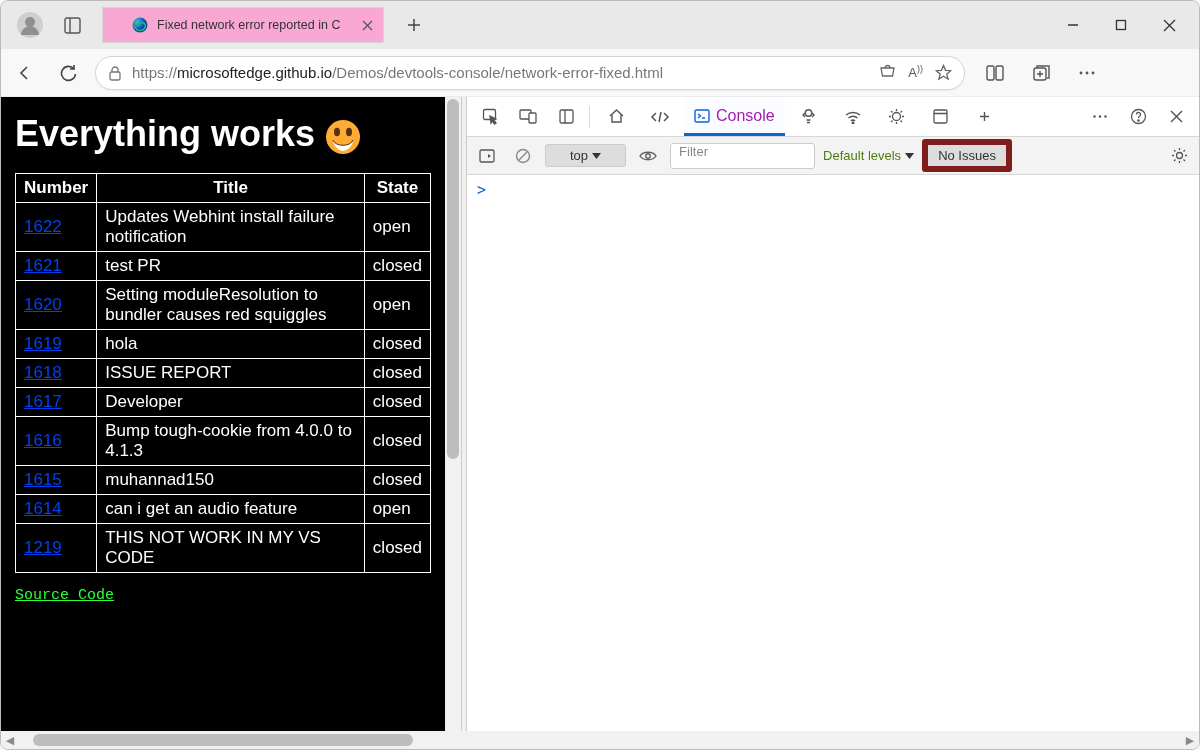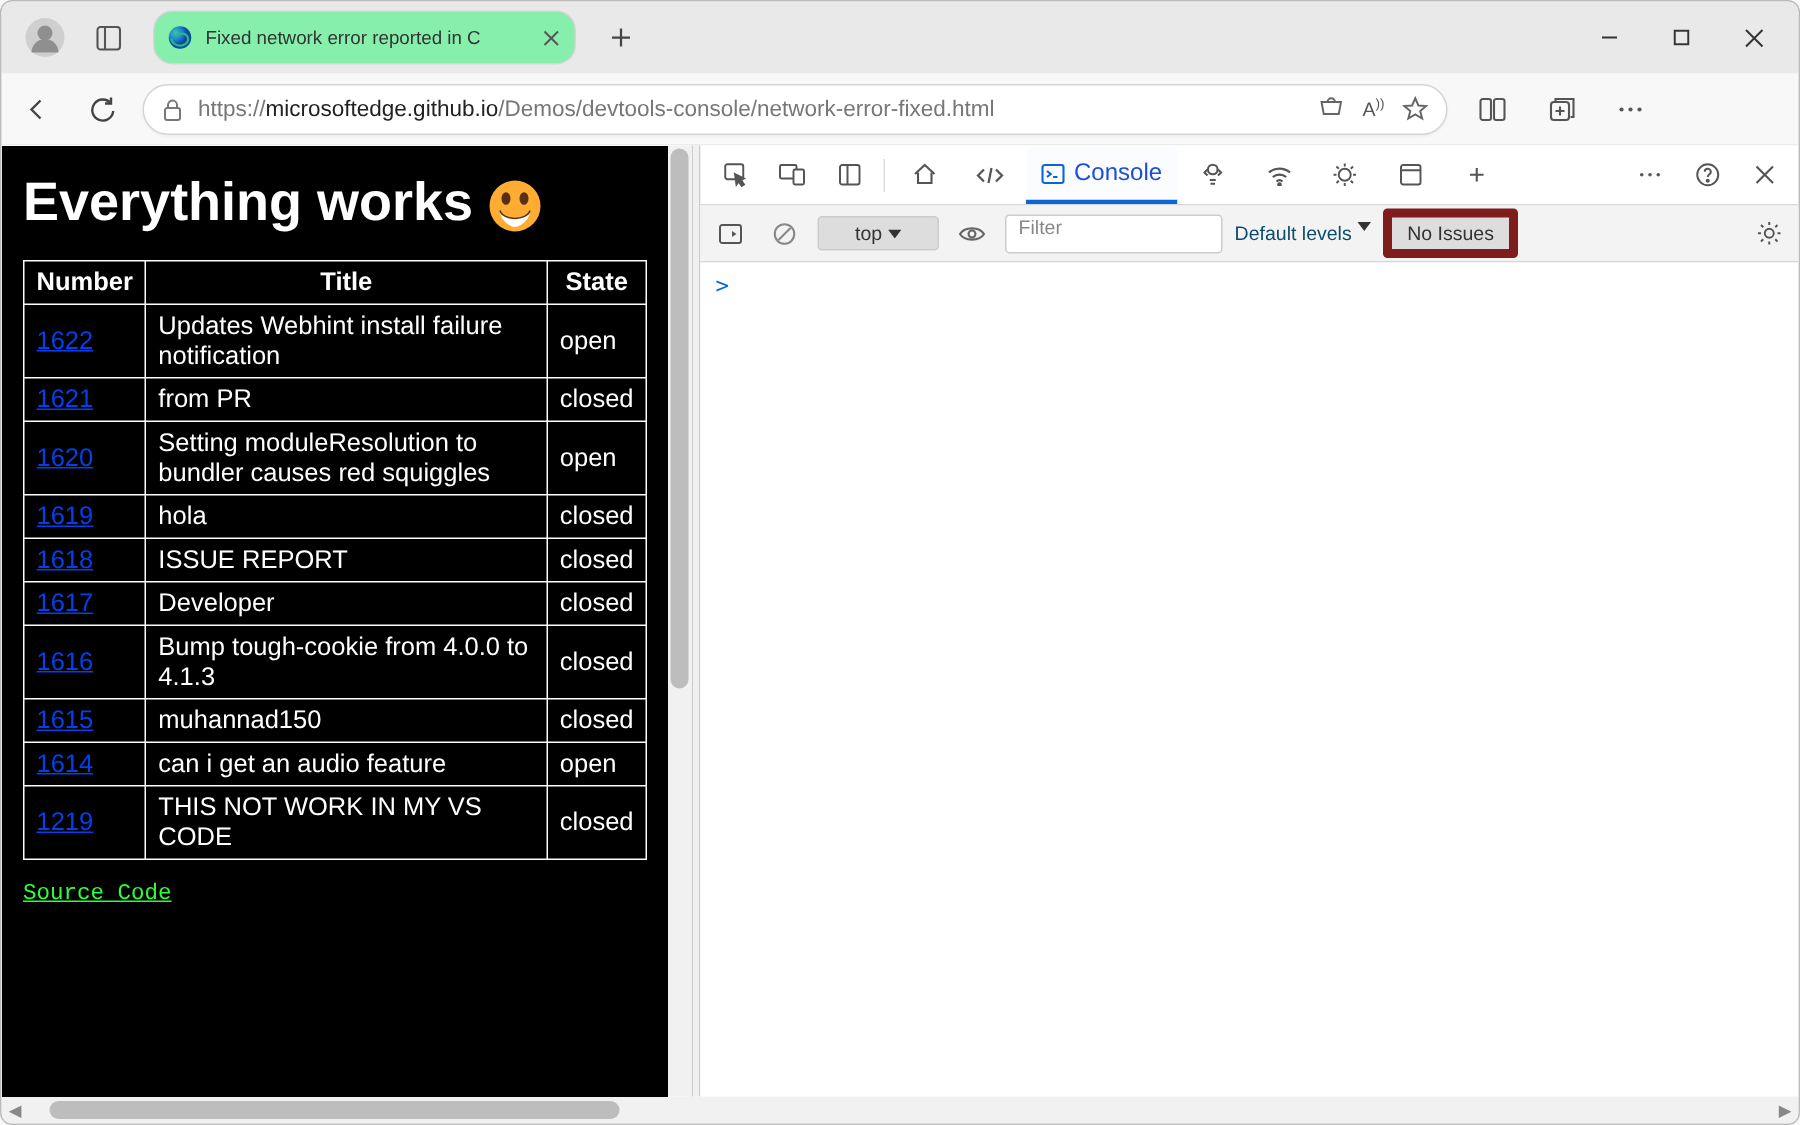"Fixed network error reported in" .tab { background: #86efac -> #f9a8d4; border-radius: 12px -> 0; padding: 0 10px 0 8px -> 0 10px 0 28px }
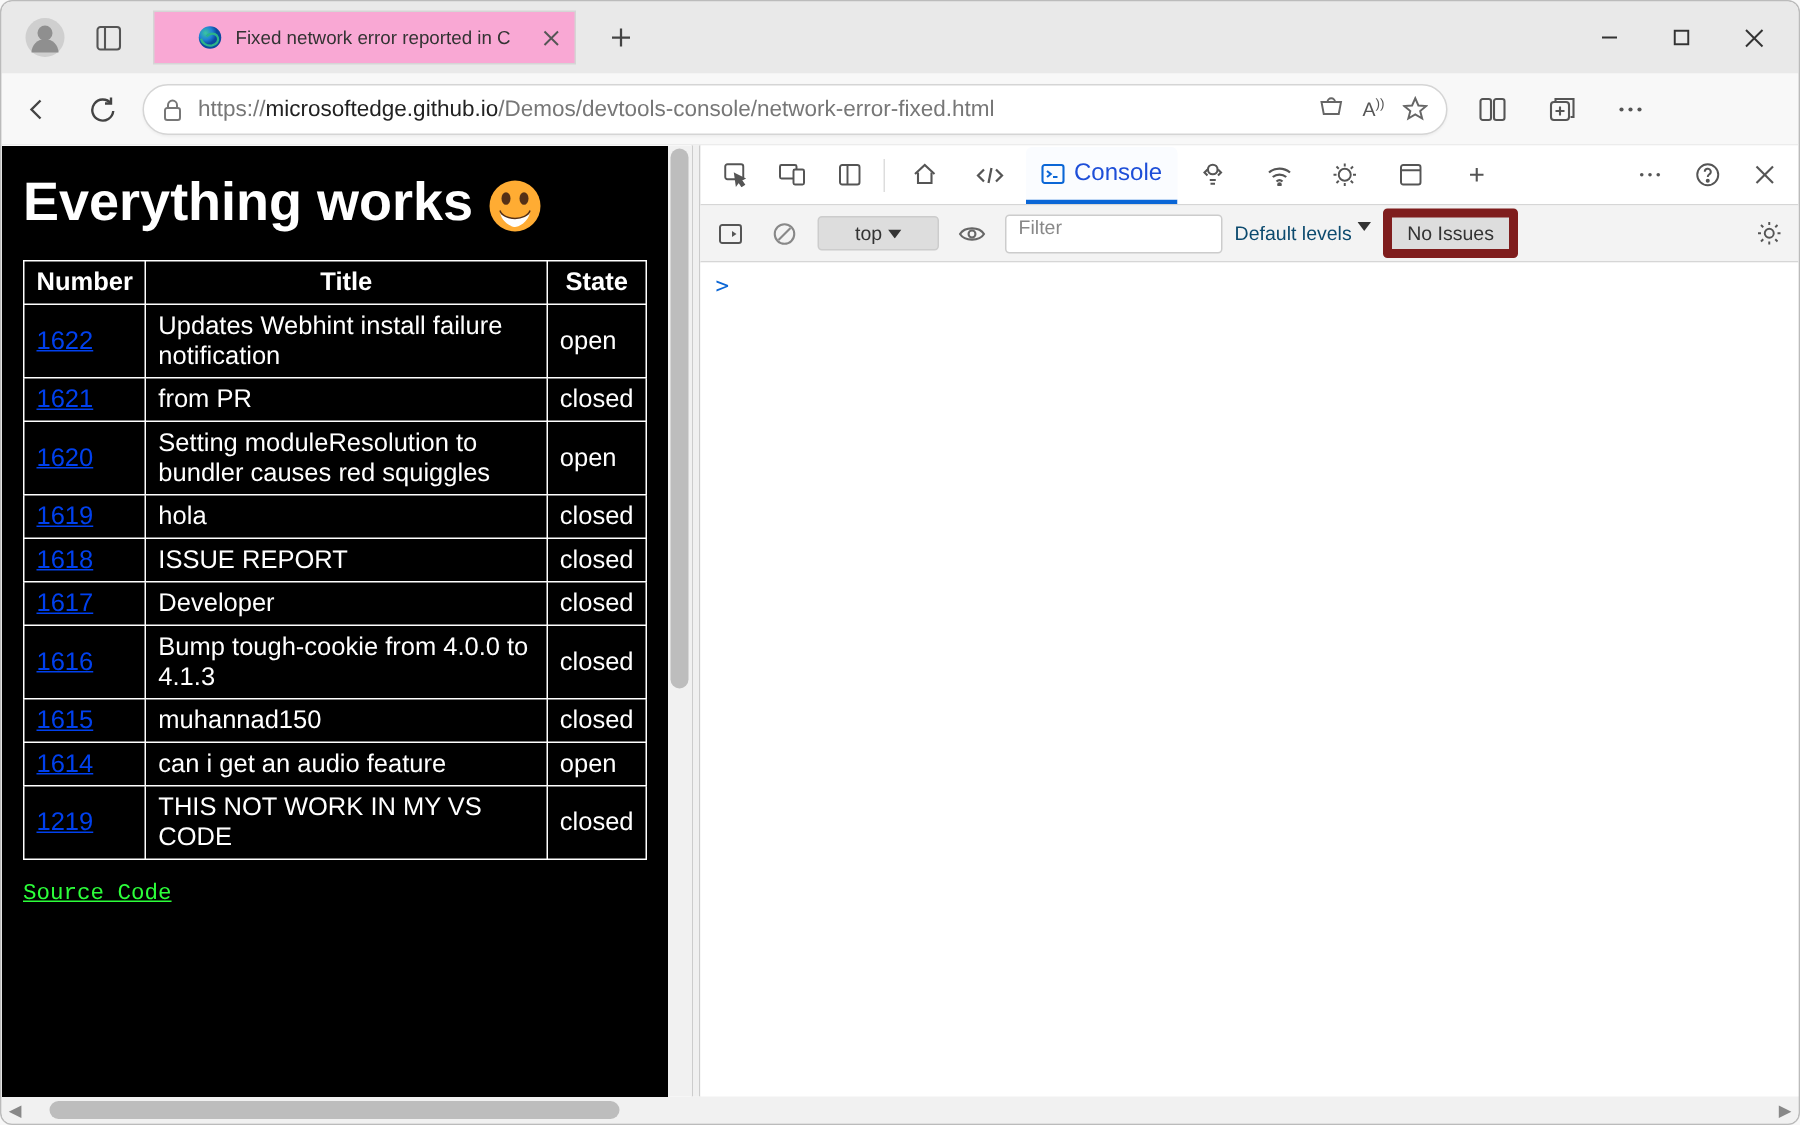"Console" .console-tab { color: #1d4ed8 -> #a21caf }
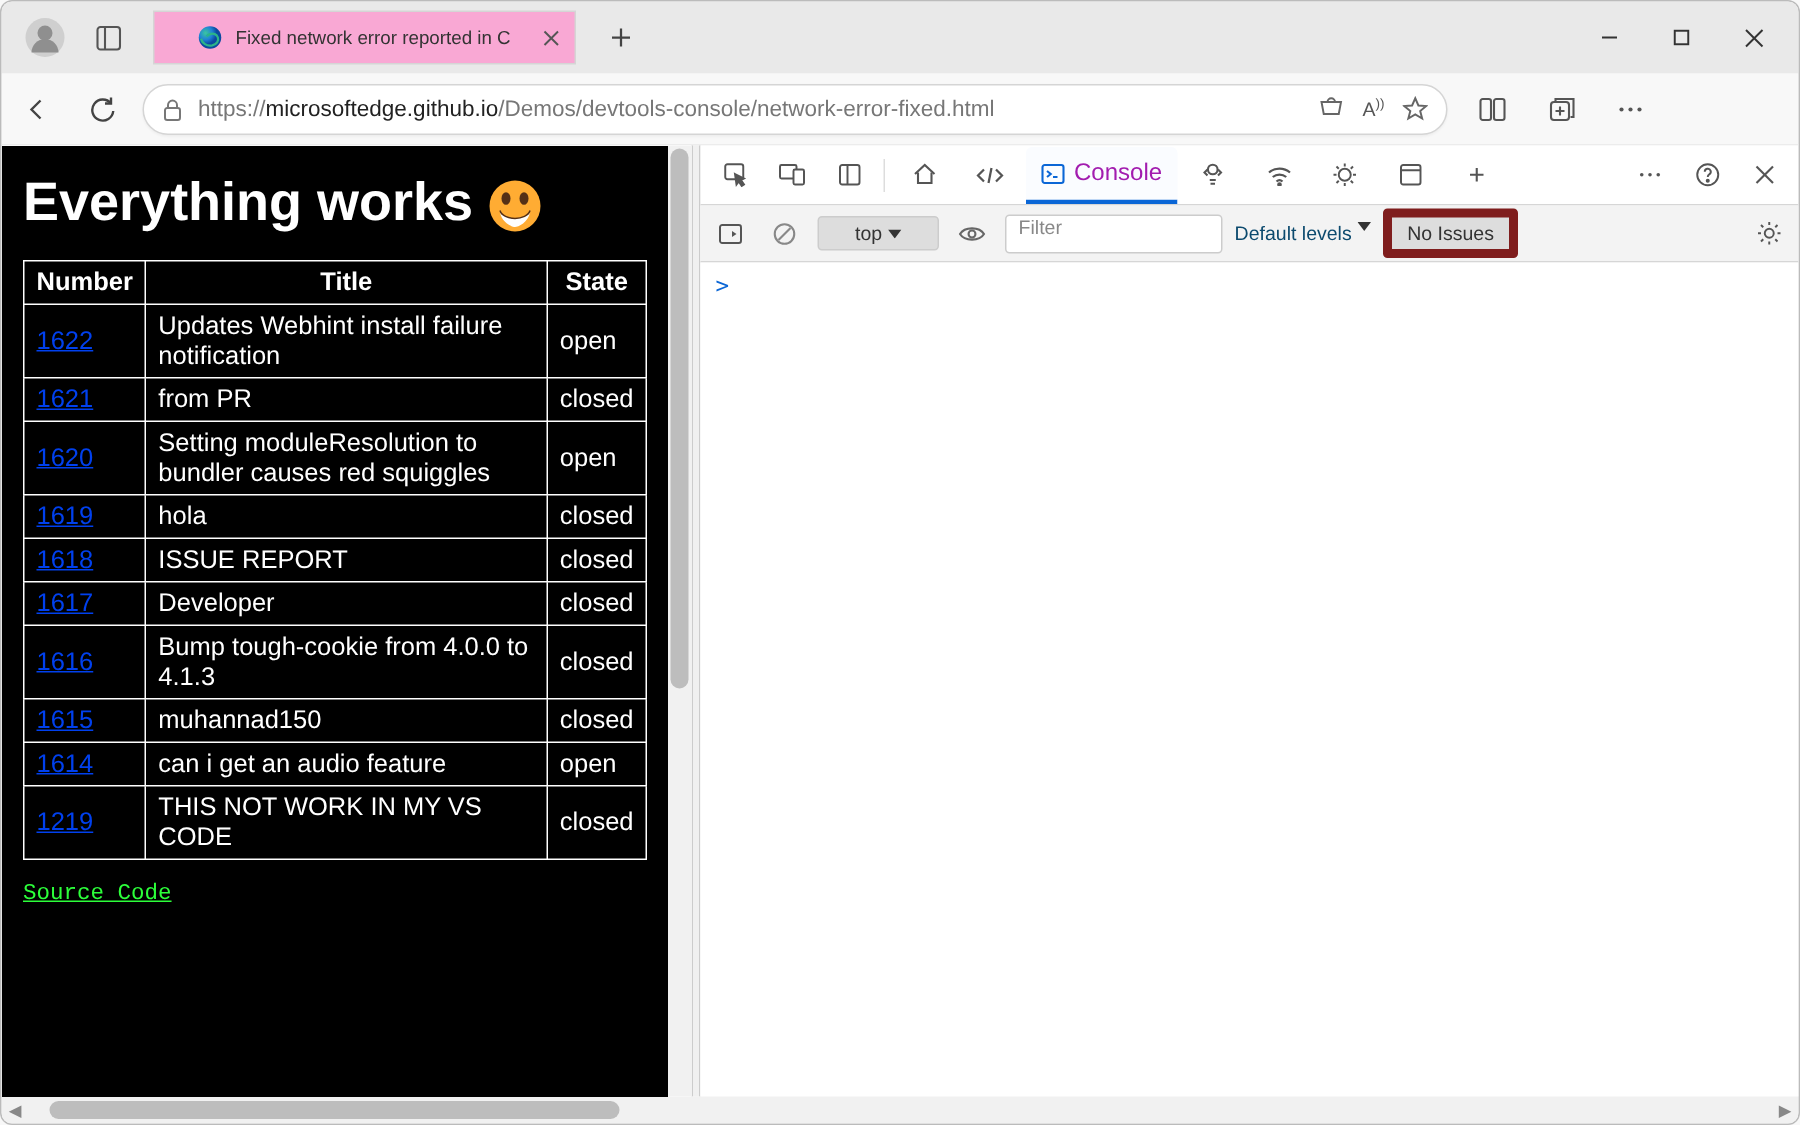"Default levels" div { align-items: flex-start -> center; color: #0c4a6e -> #4d7c0f }
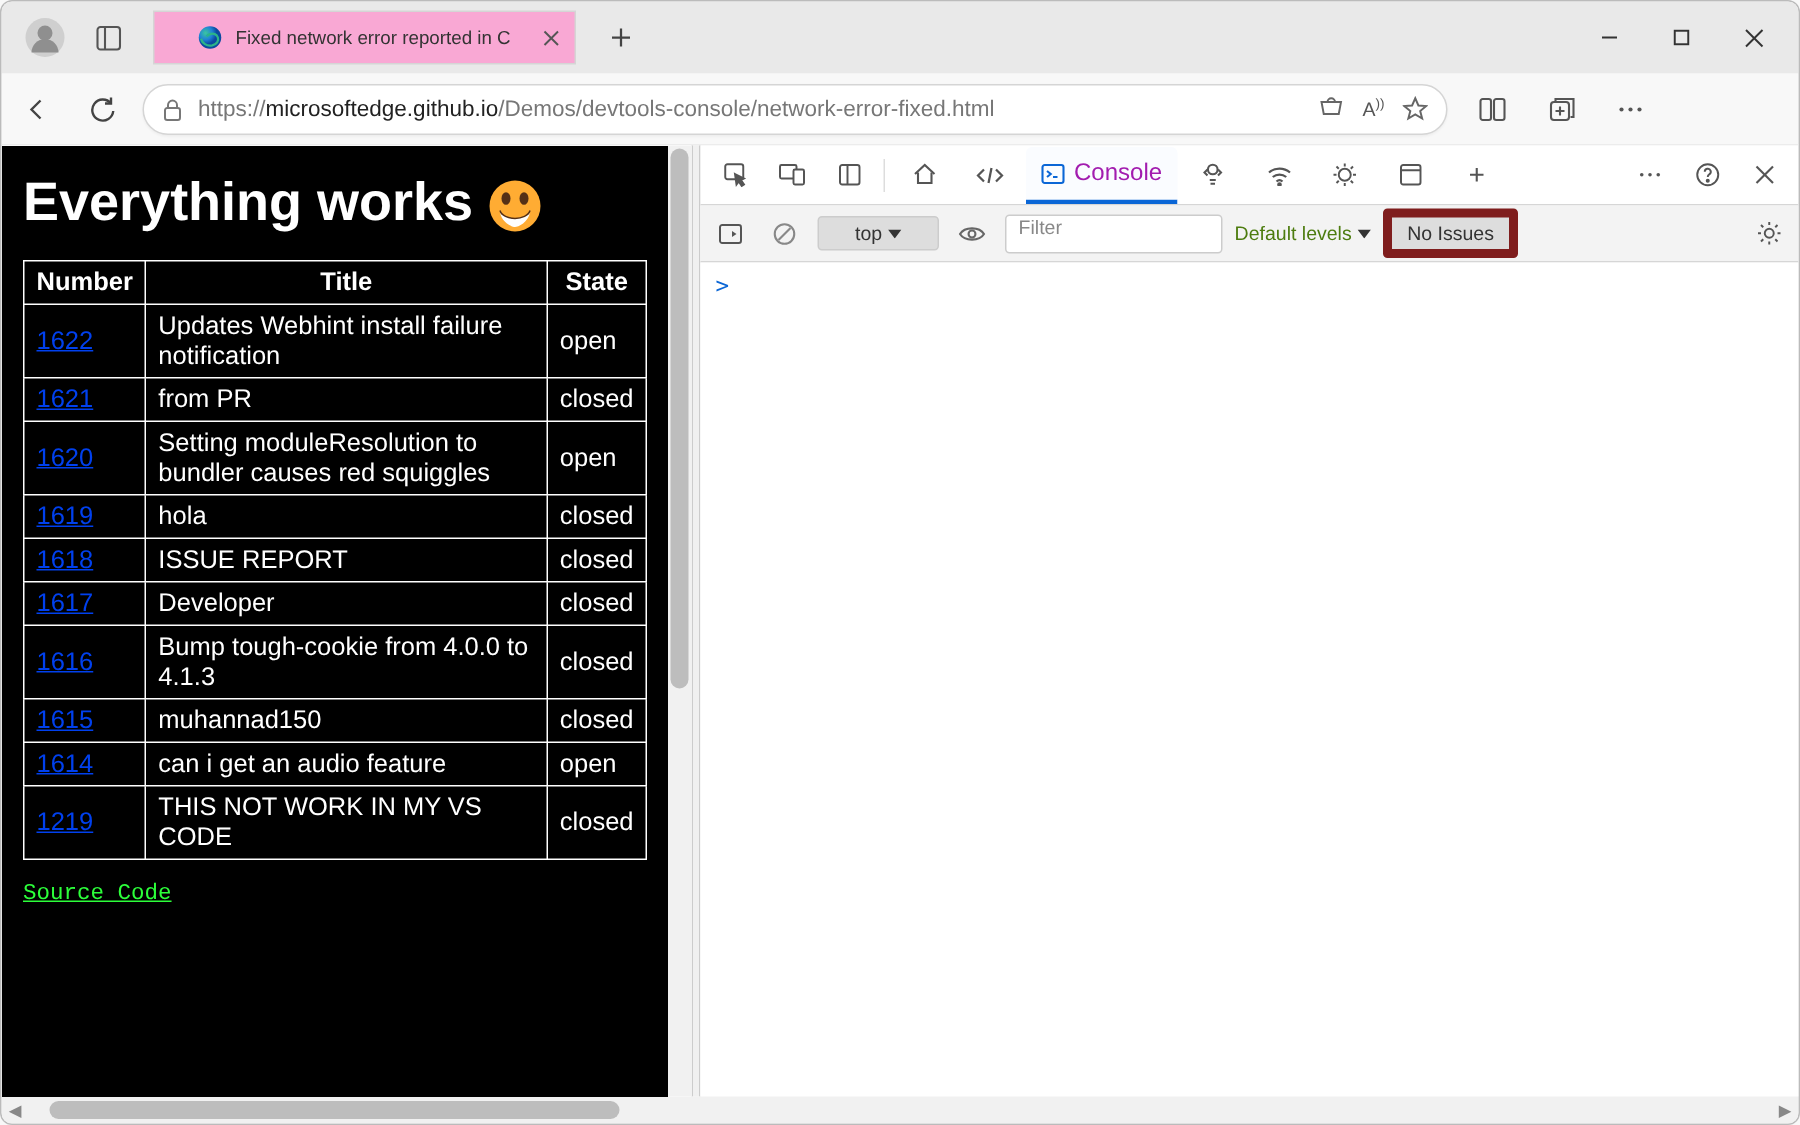"from PR" td { text: from -> test }
